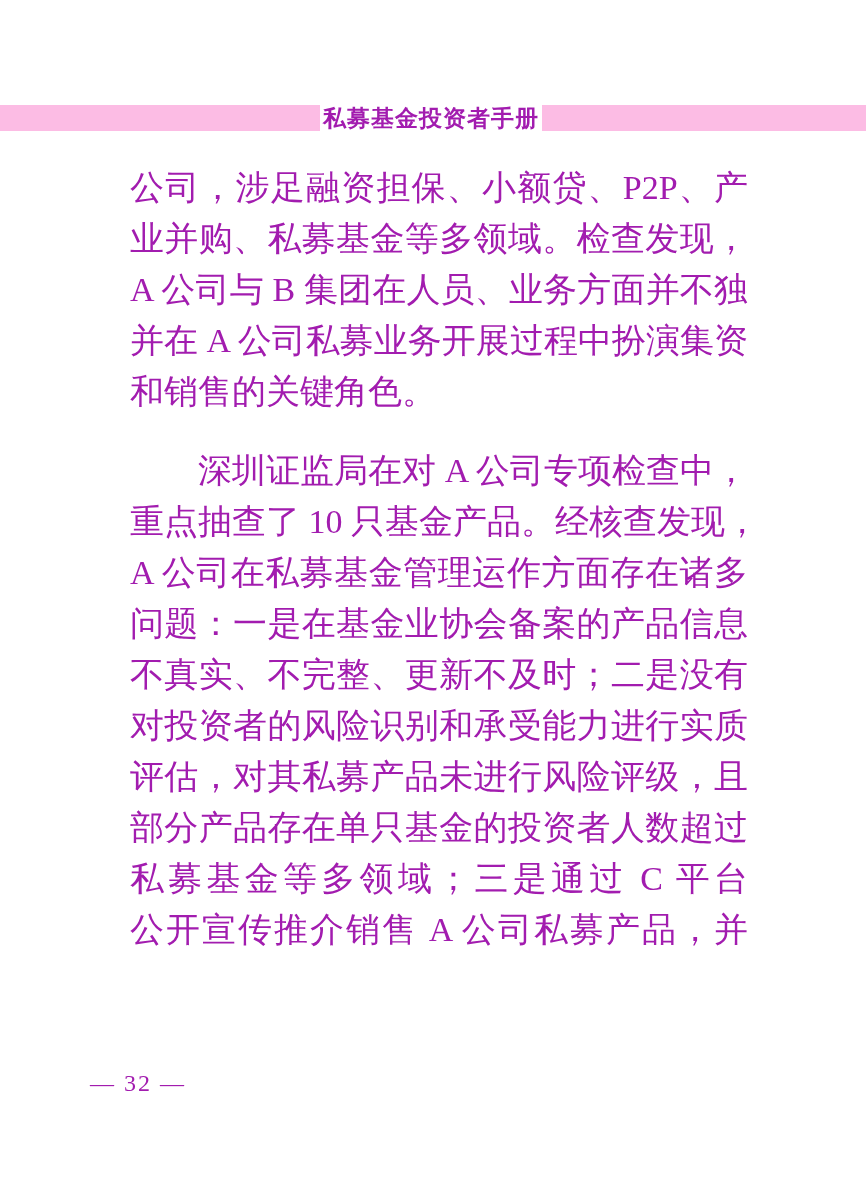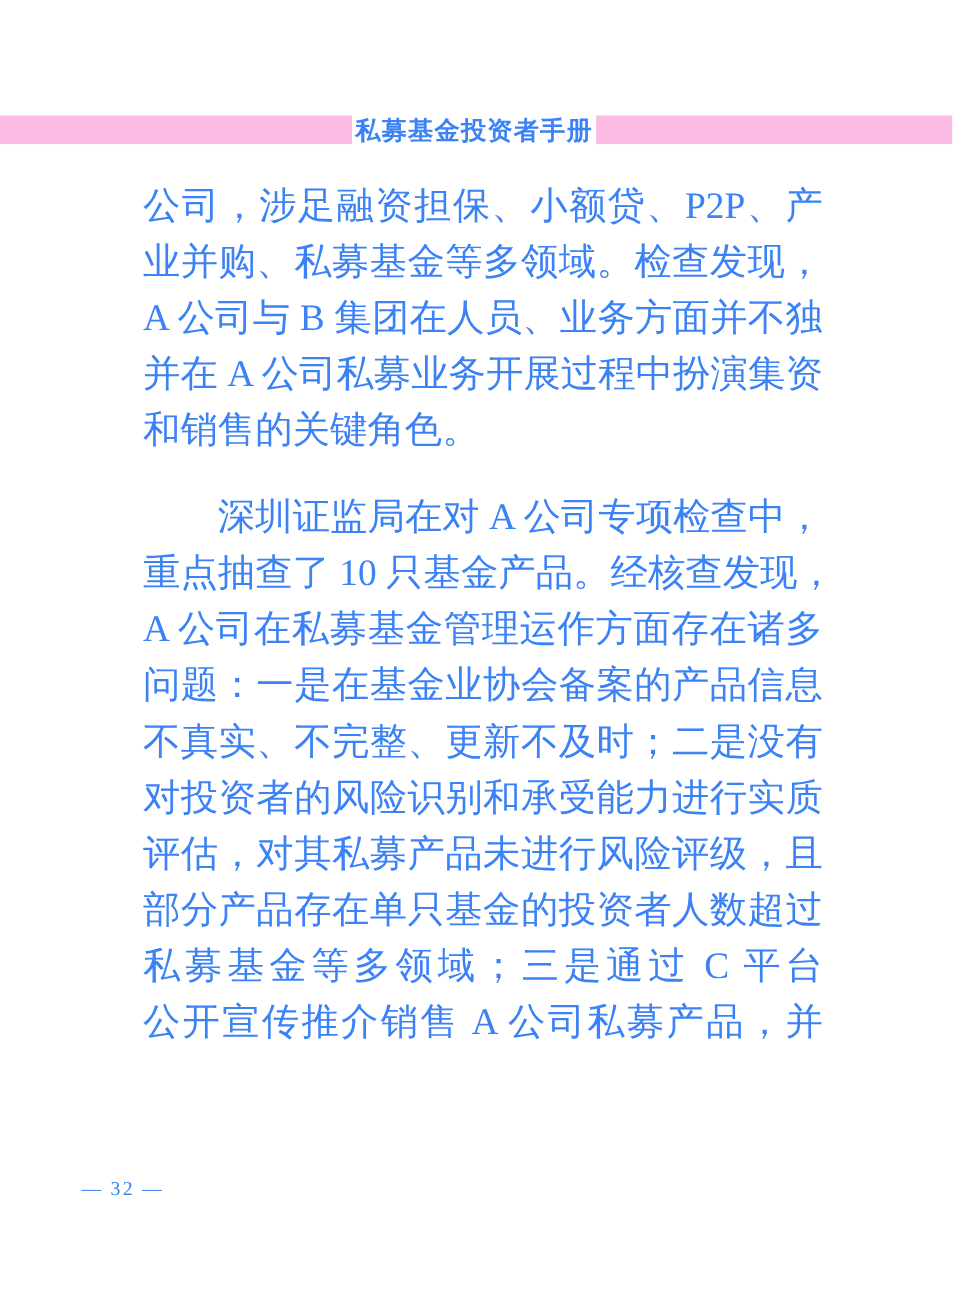"私募基金投资者手册" .page { color: #3b82f6 -> #a21caf }
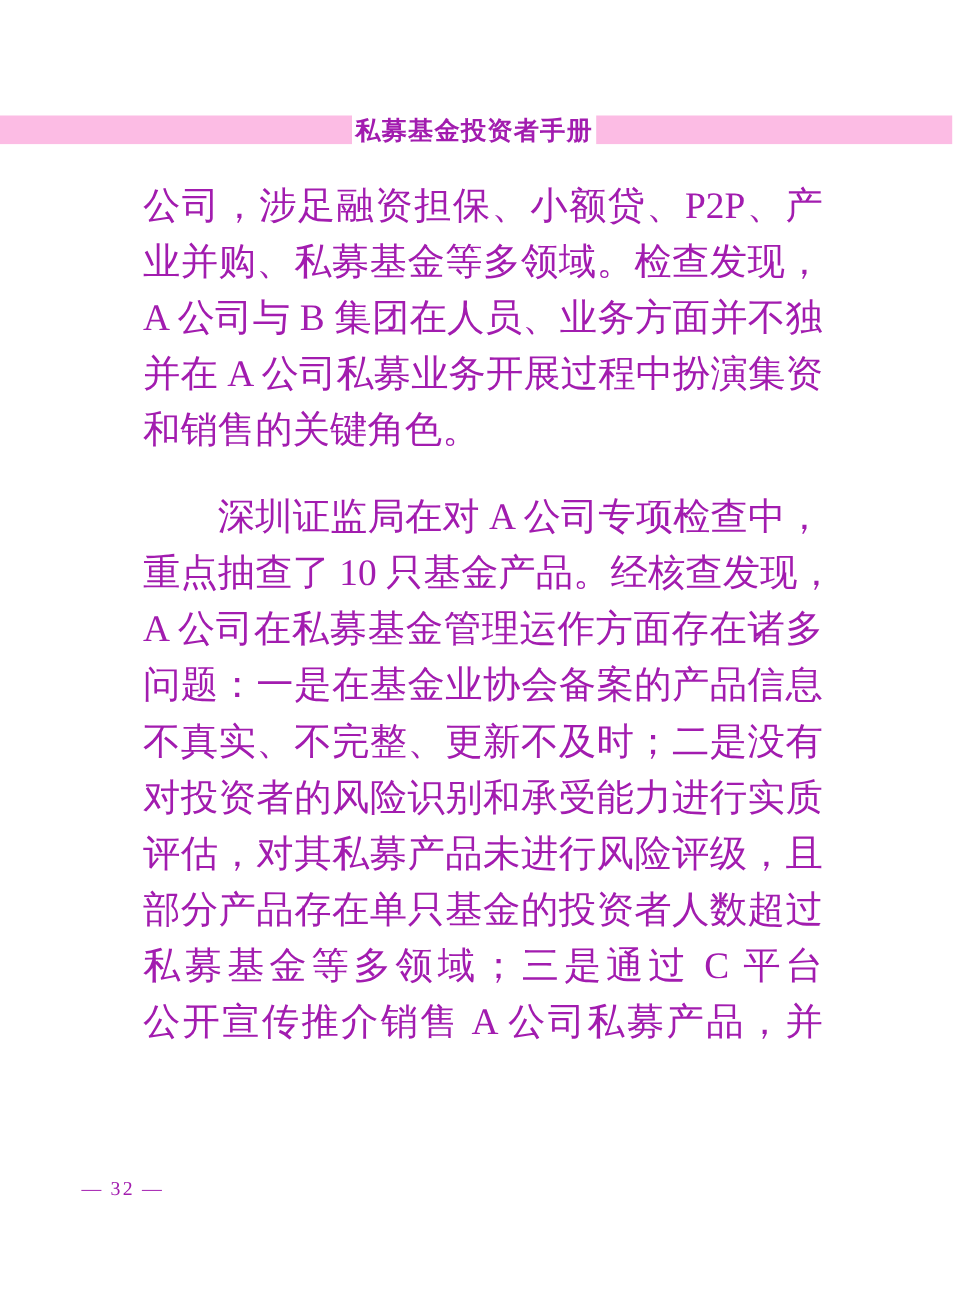"— 32 —" .page-number { font-size: 18px -> 24px; left: 74px -> 90px }
